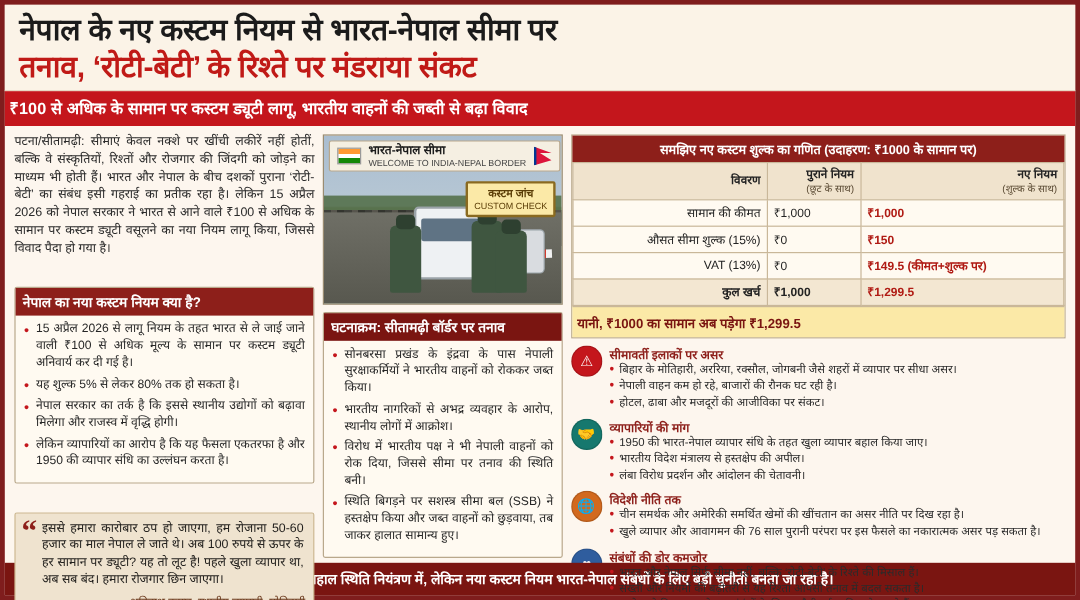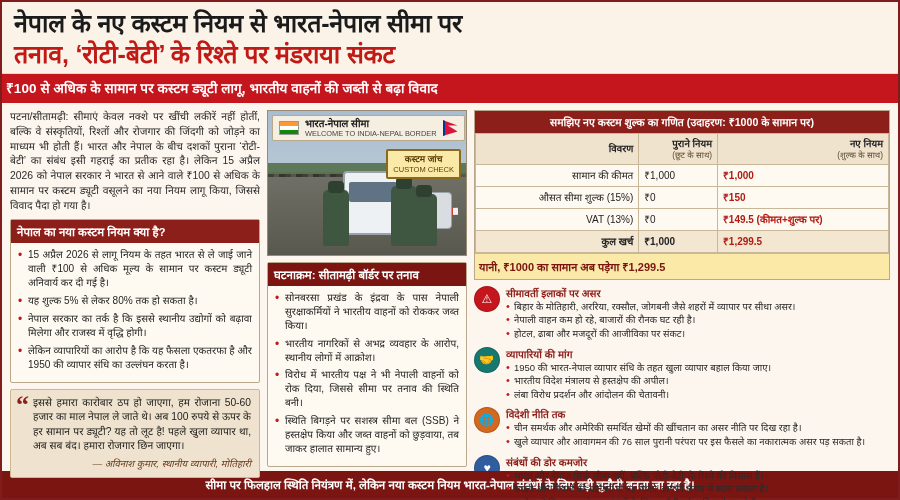"नेपाल के नए कस्टम नियम" .infographic { border: 2px solid #7f1d1d -> 4px solid #7f1d1d }
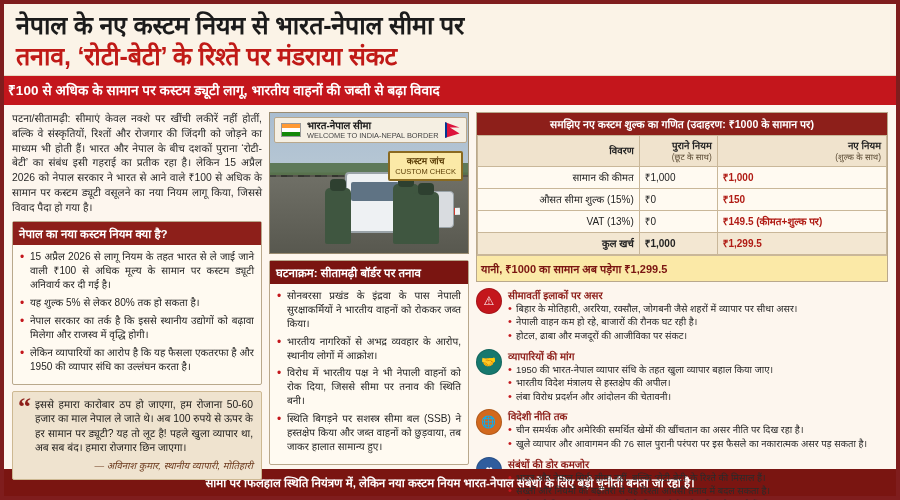"पटना/सीतामढ़ी: सीमाएं केवल नक्शे पर" .col-left { gap: 6px -> 24px }
